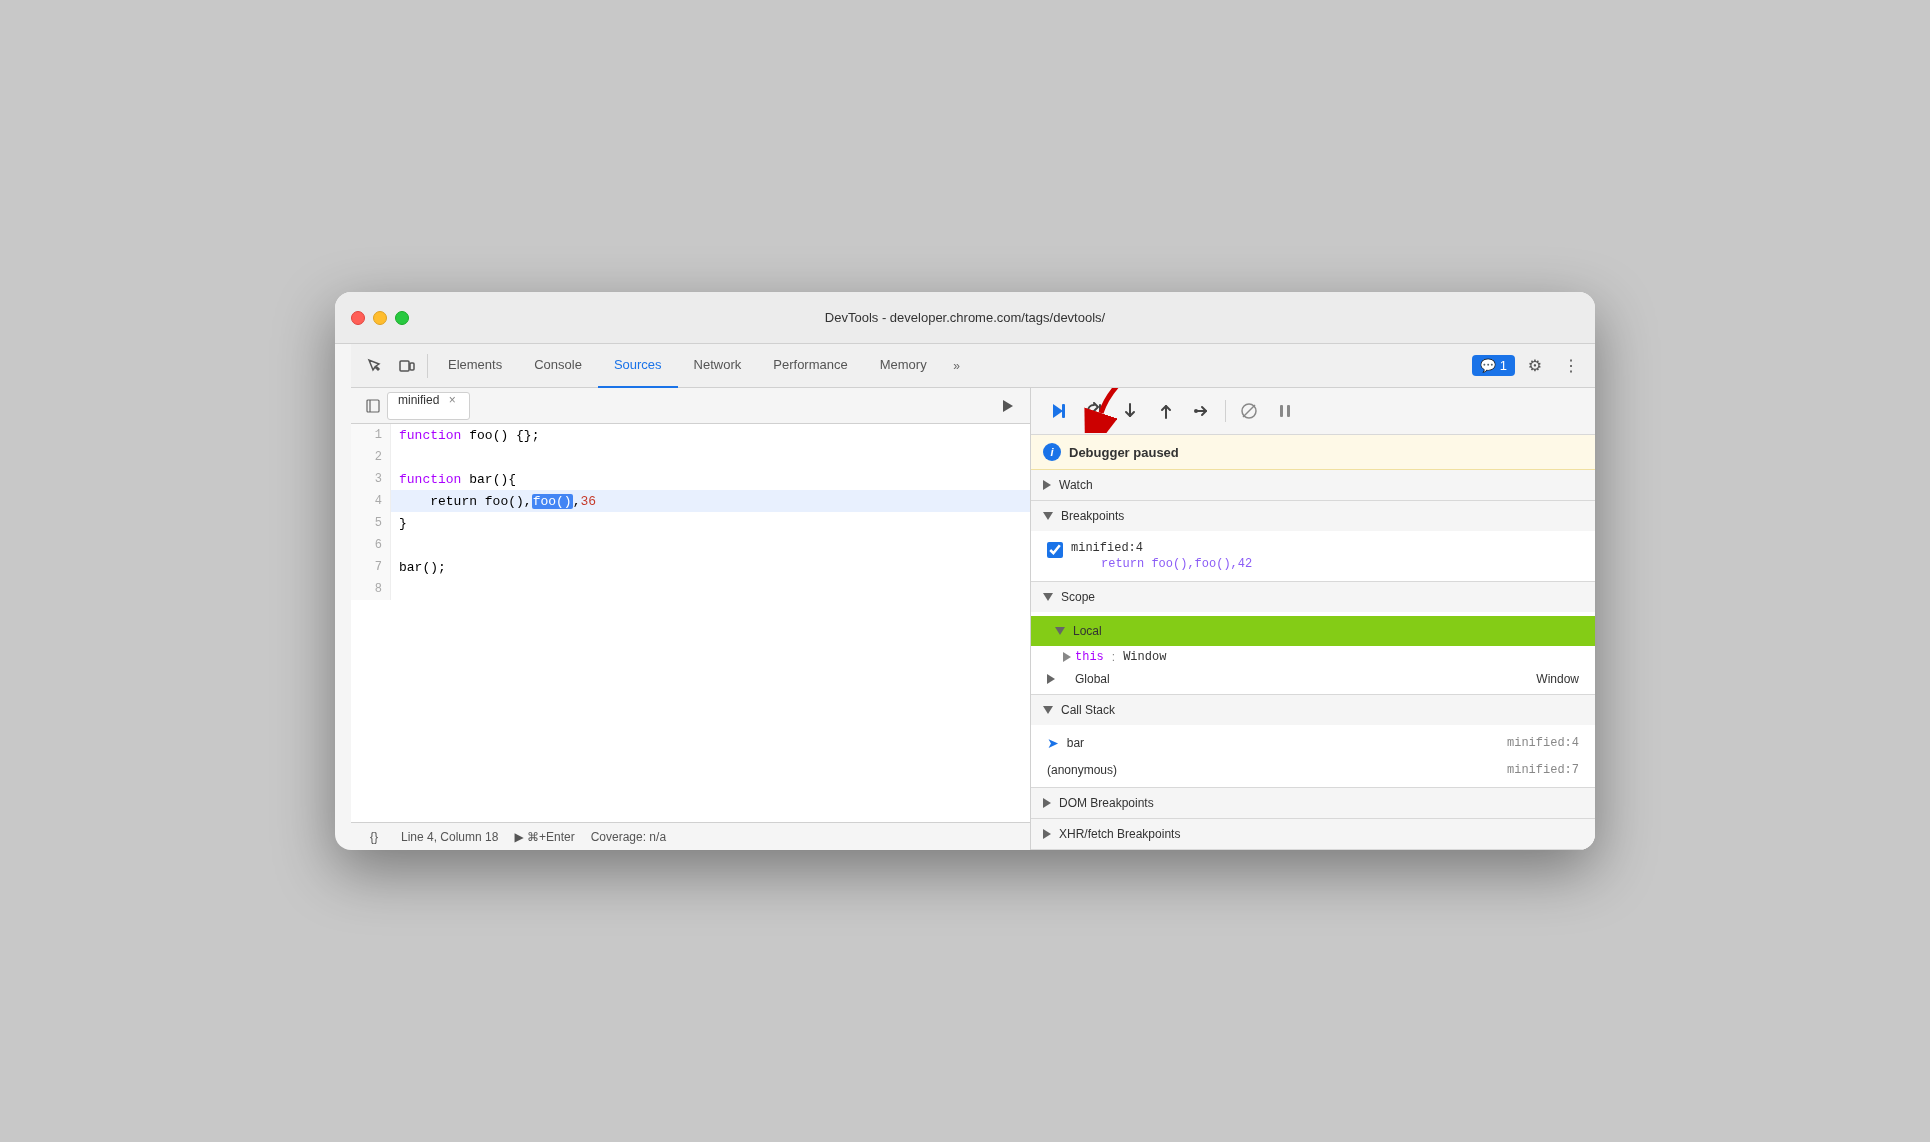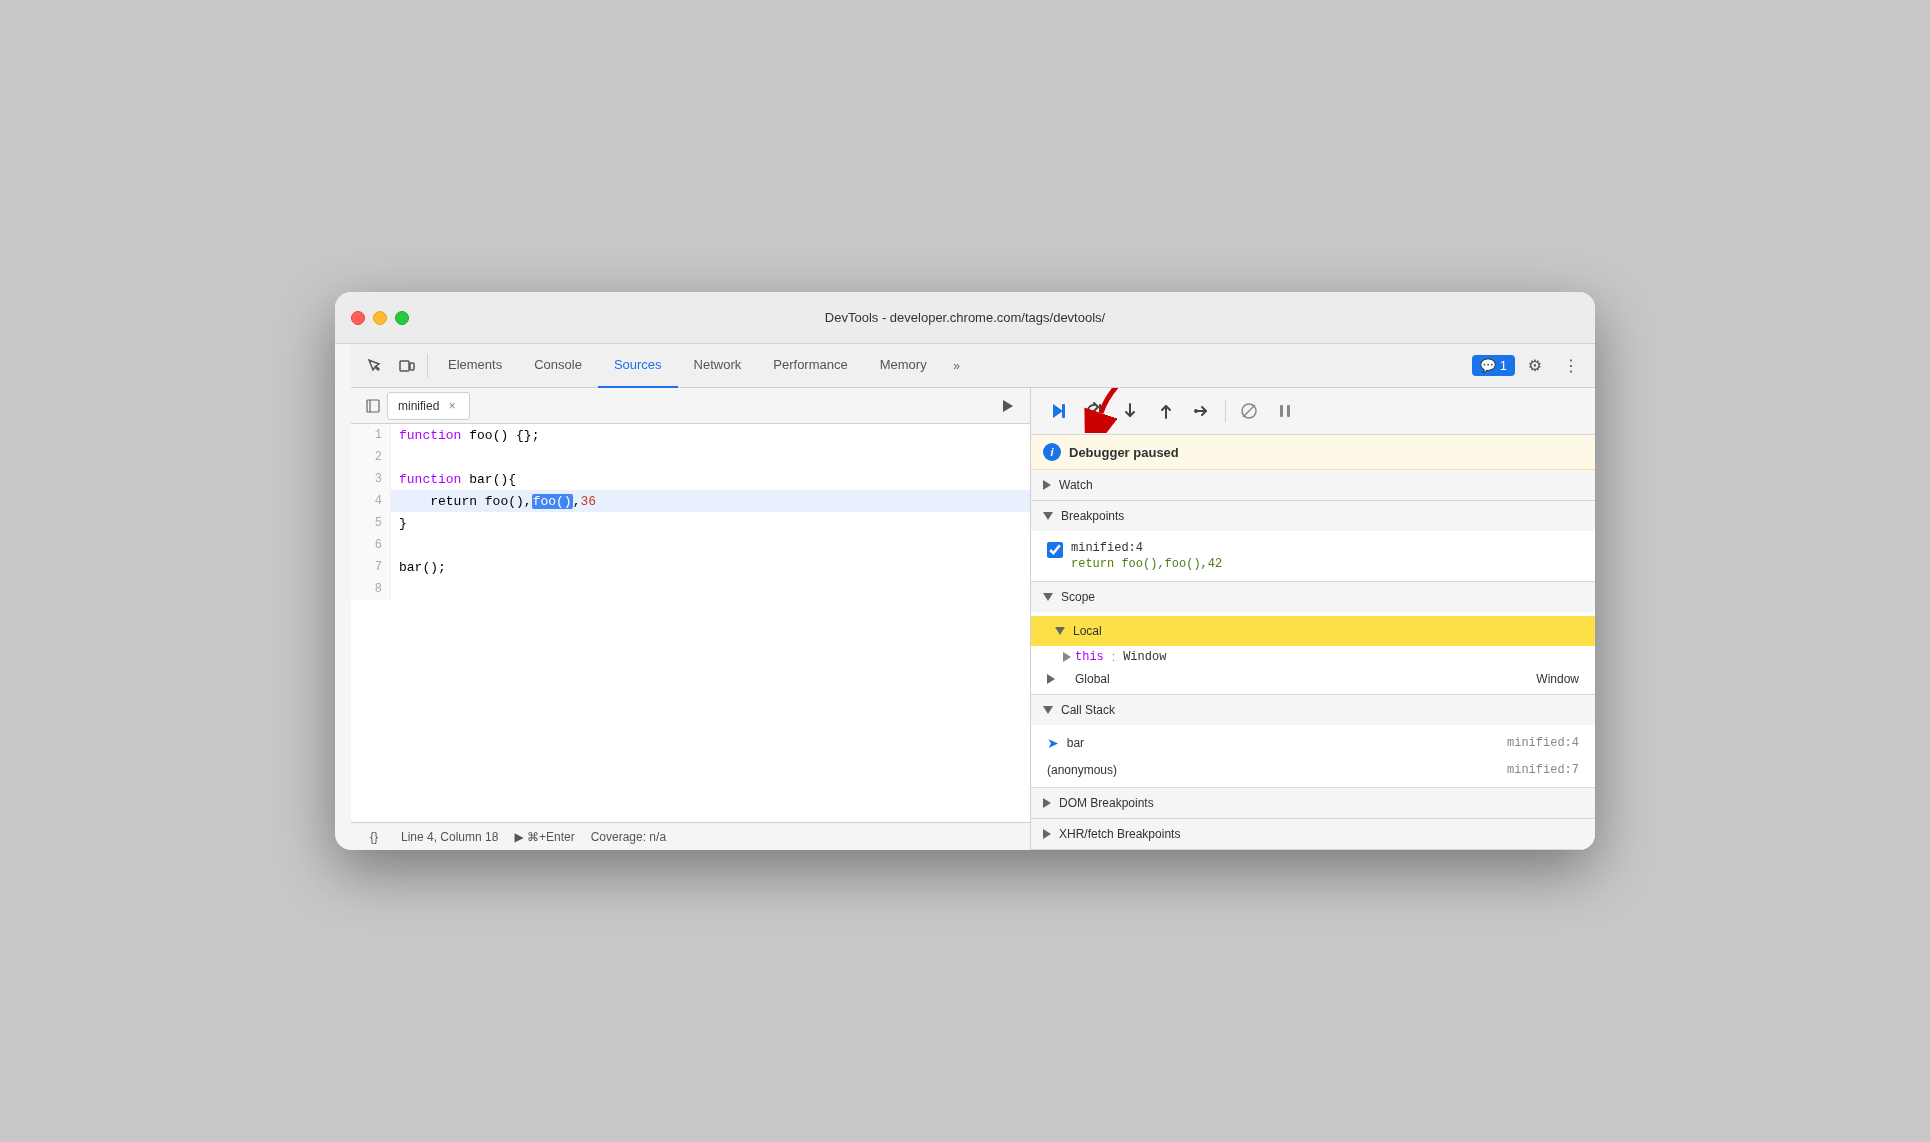"minified" .file-tab { align-items: center -> none }
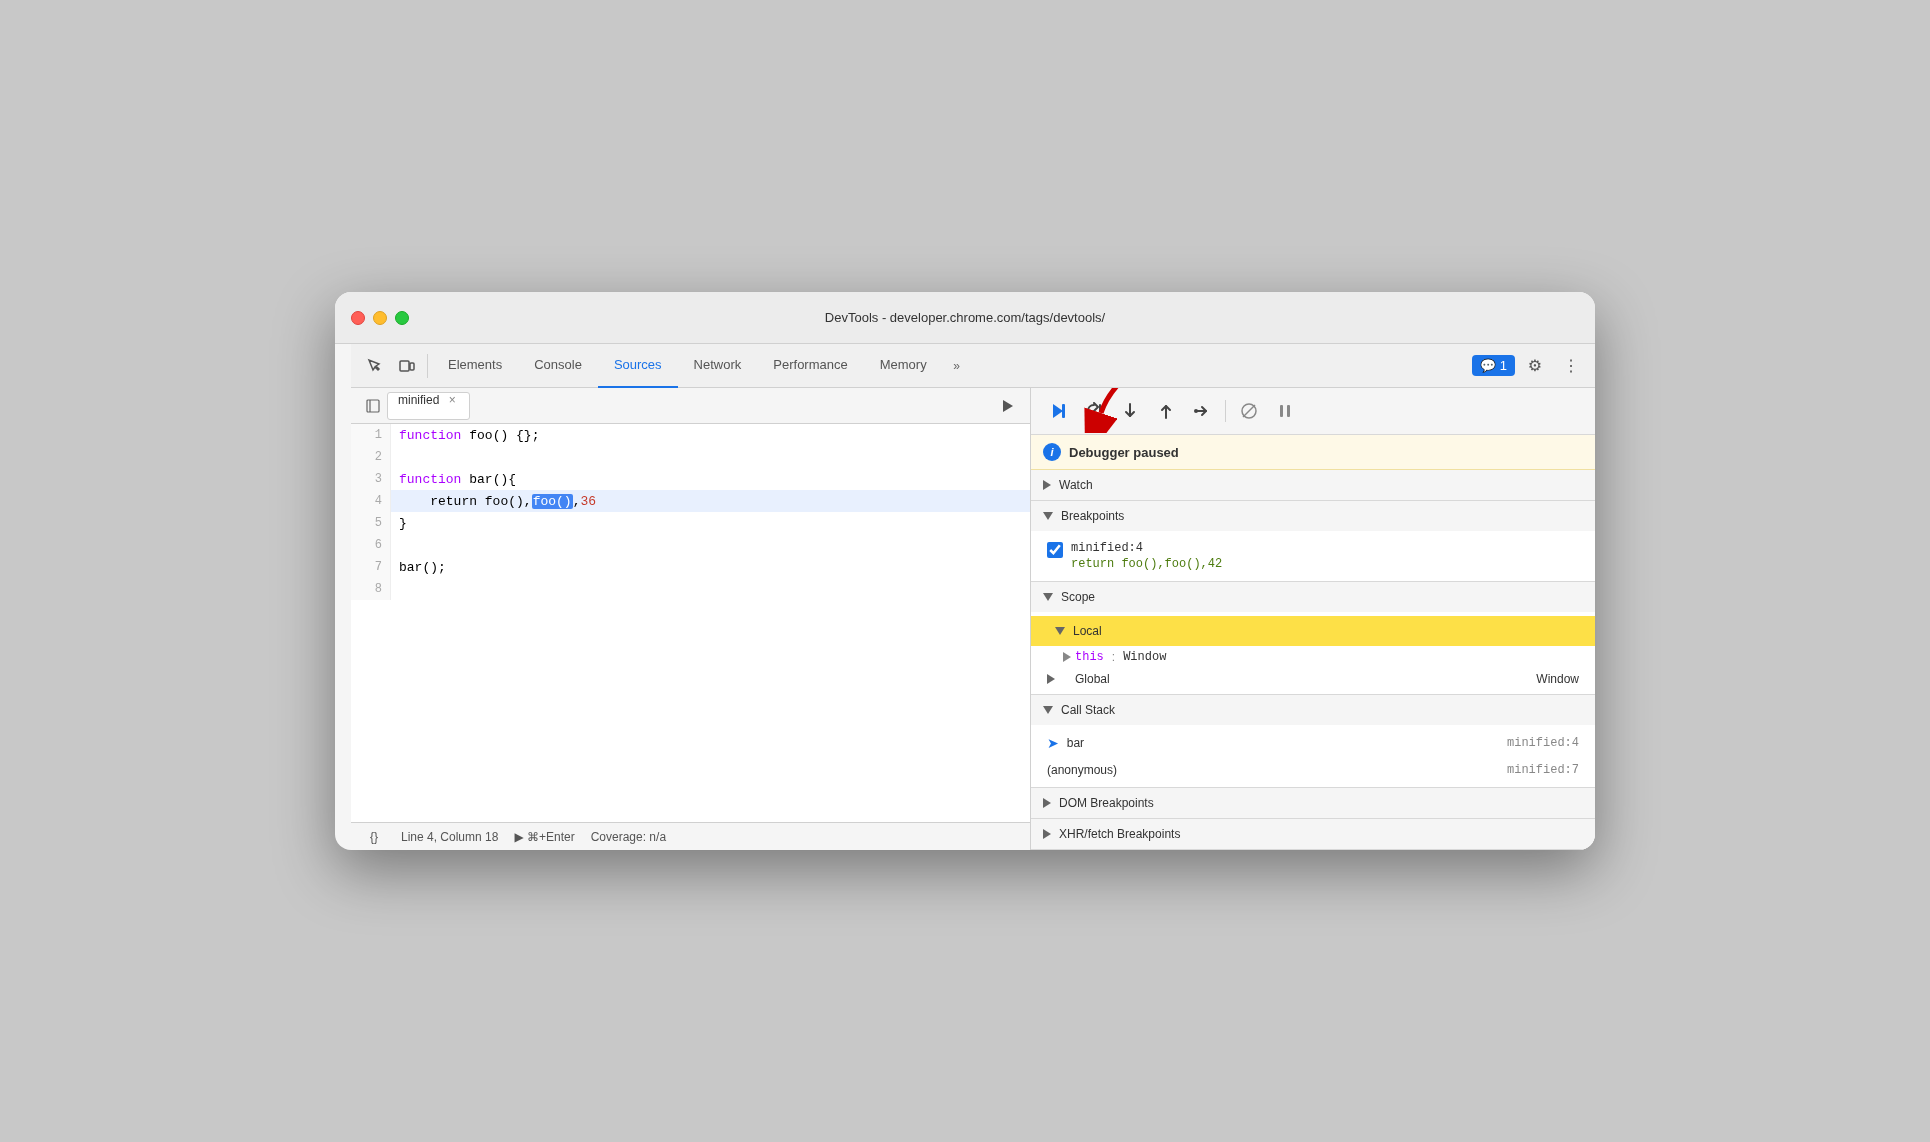"return foo(),foo(),42" .bp-code { color: #4d7c0f -> #8b5cf6; margin-left: none -> 30px }
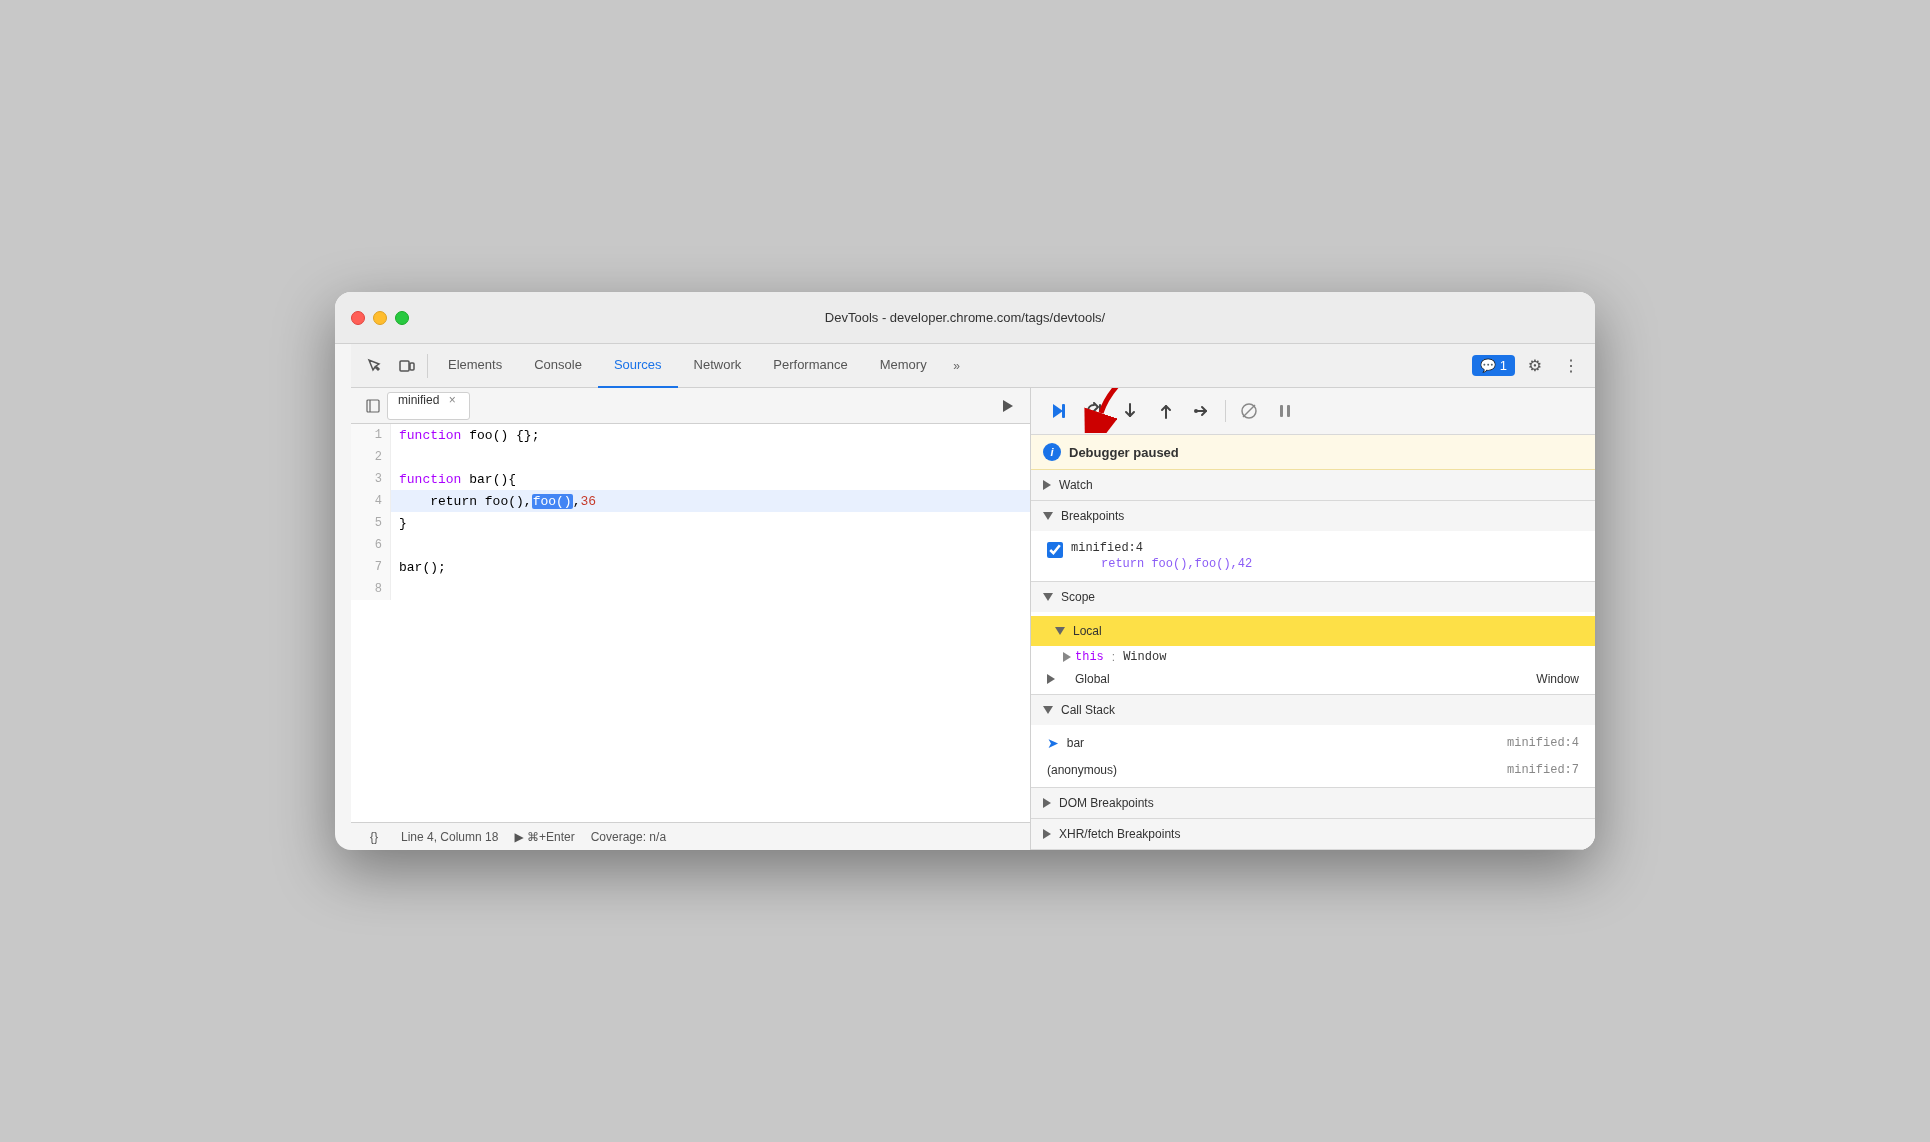"Local" div.panel-section-header { background: #fde047 -> #84cc16 }
